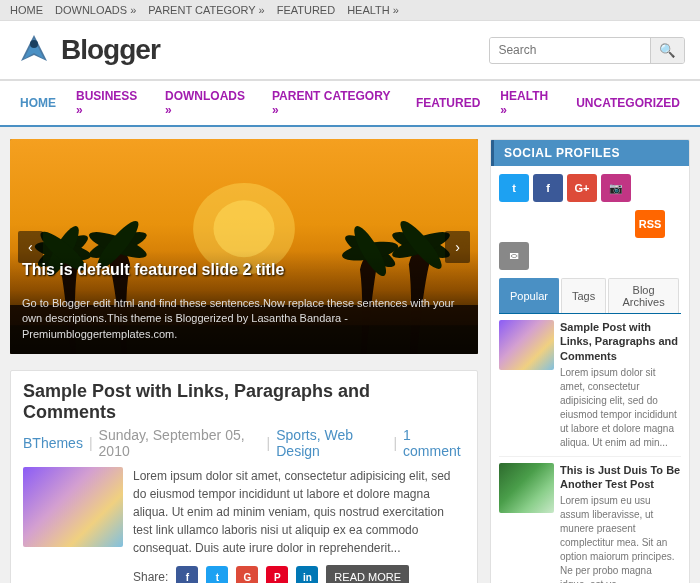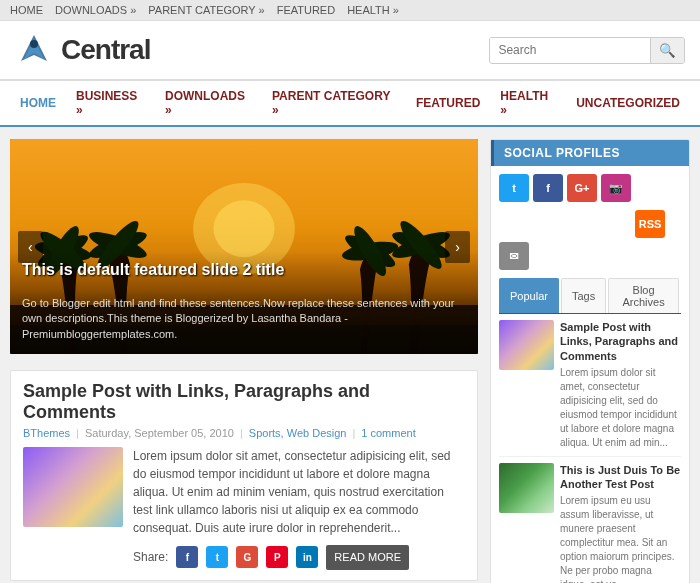"Central" span.logo-text { text: Central -> Blogger }
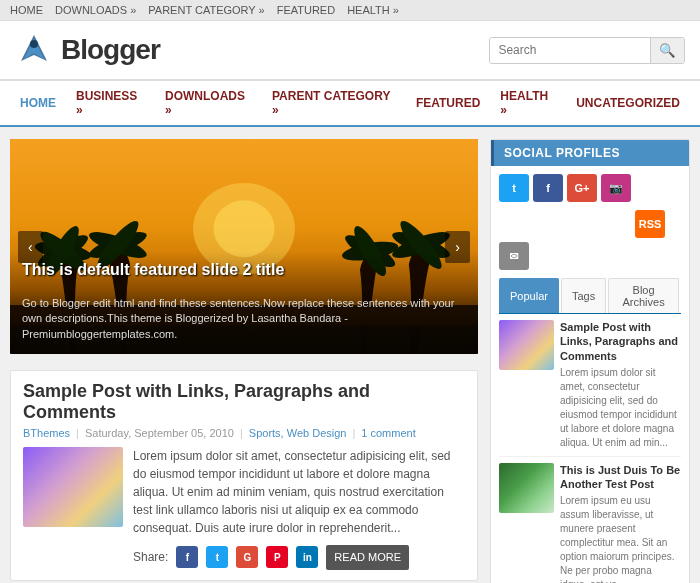"BUSINESS »" .main-nav a { color: #7f1d1d -> #a21caf }
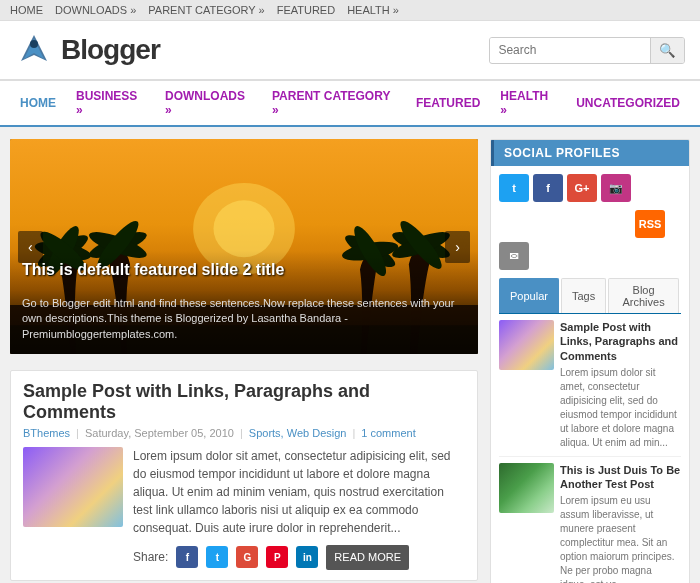"BThemes" .post-meta { font-size: 11px -> 14px }
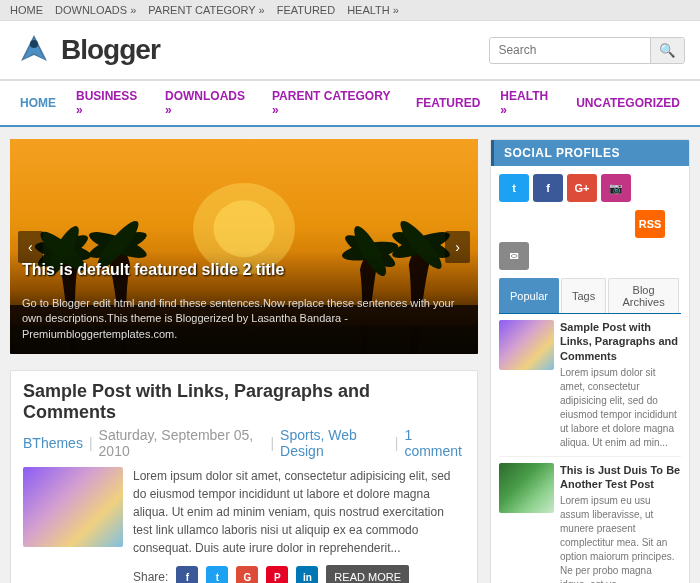"Saturday, September 05, 2010" span { text: Saturday -> Sunday }
